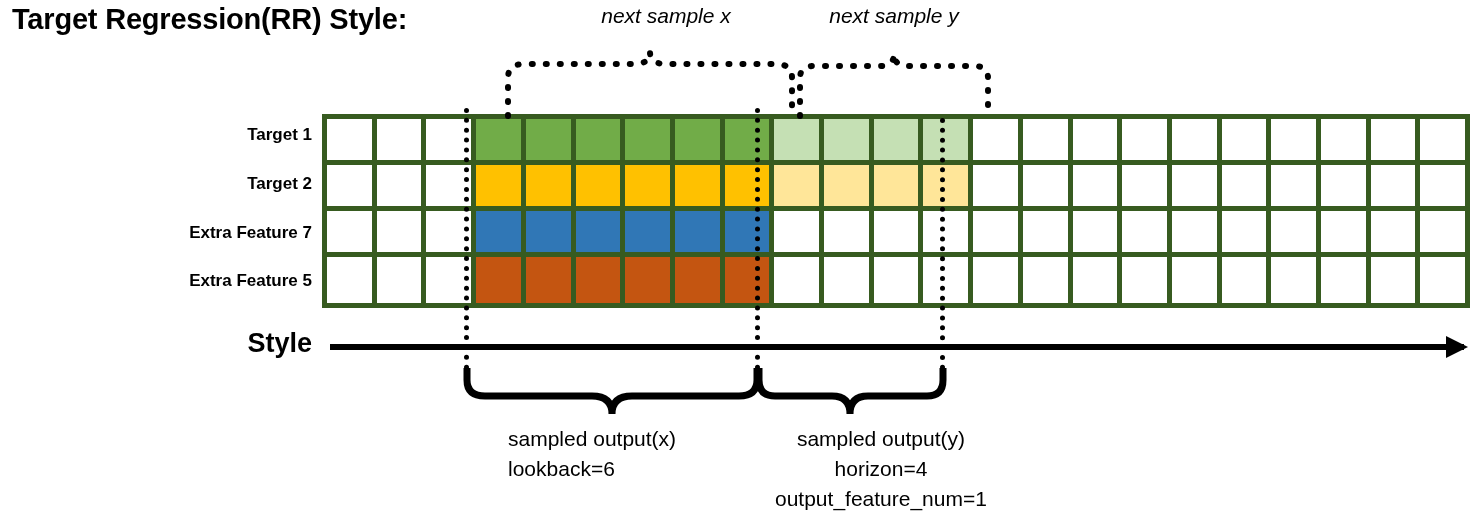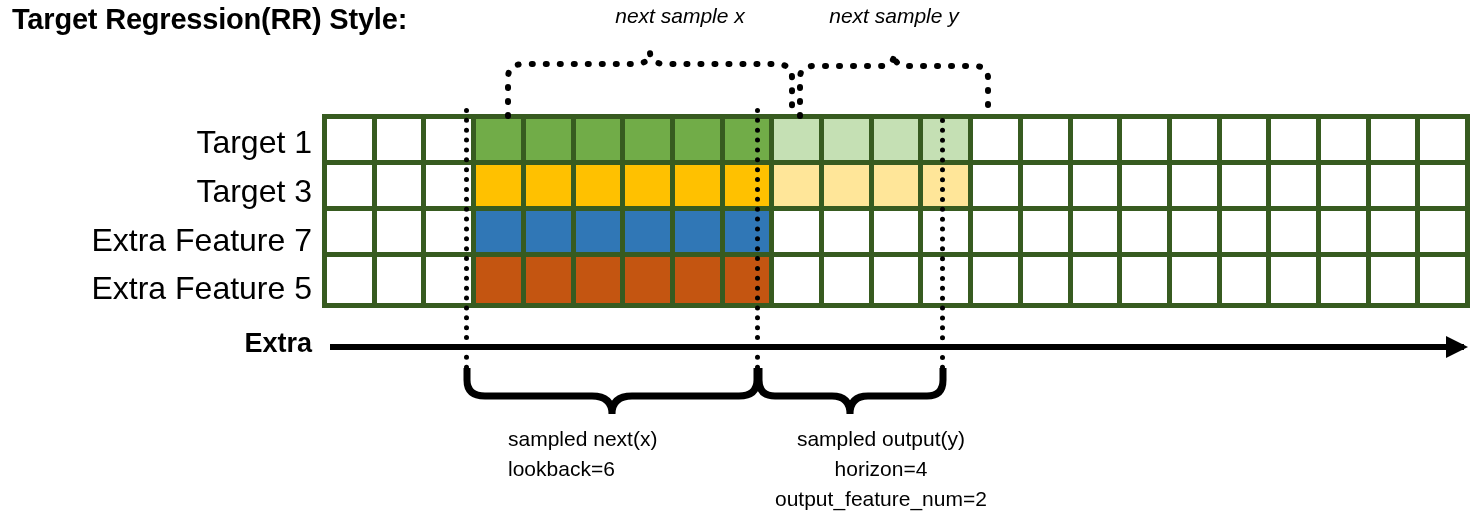"next sample x" div.top-caption { left: 600px -> 586px }
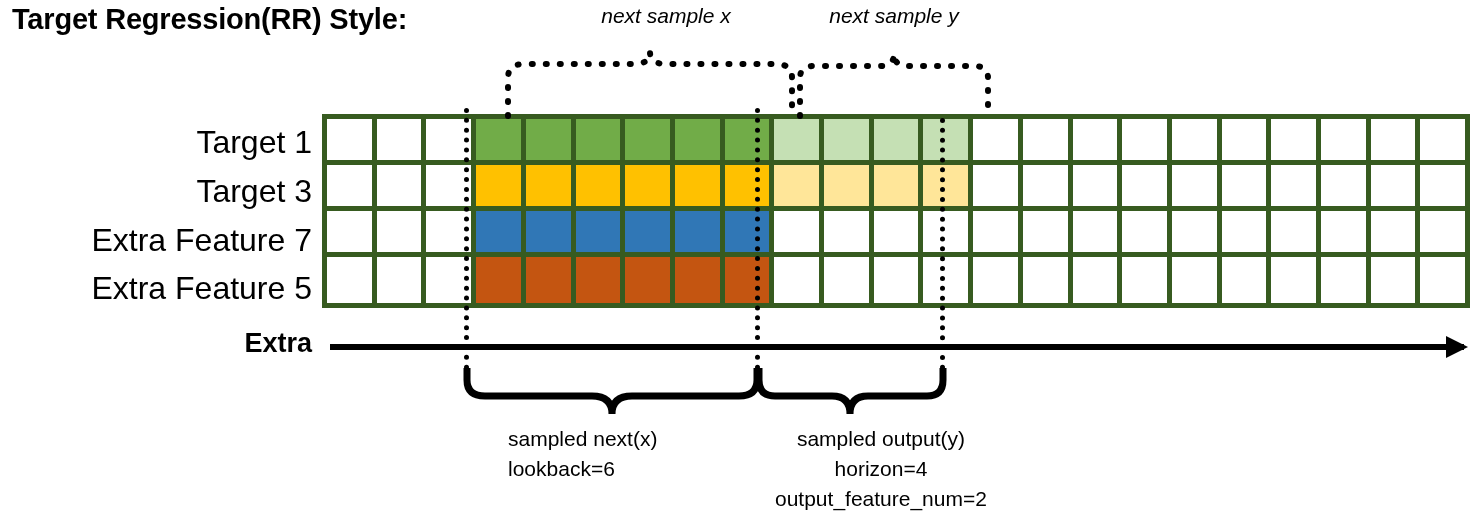"Target 1" .row-label { font-size: 32px -> 17px; font-weight: normal -> bold }
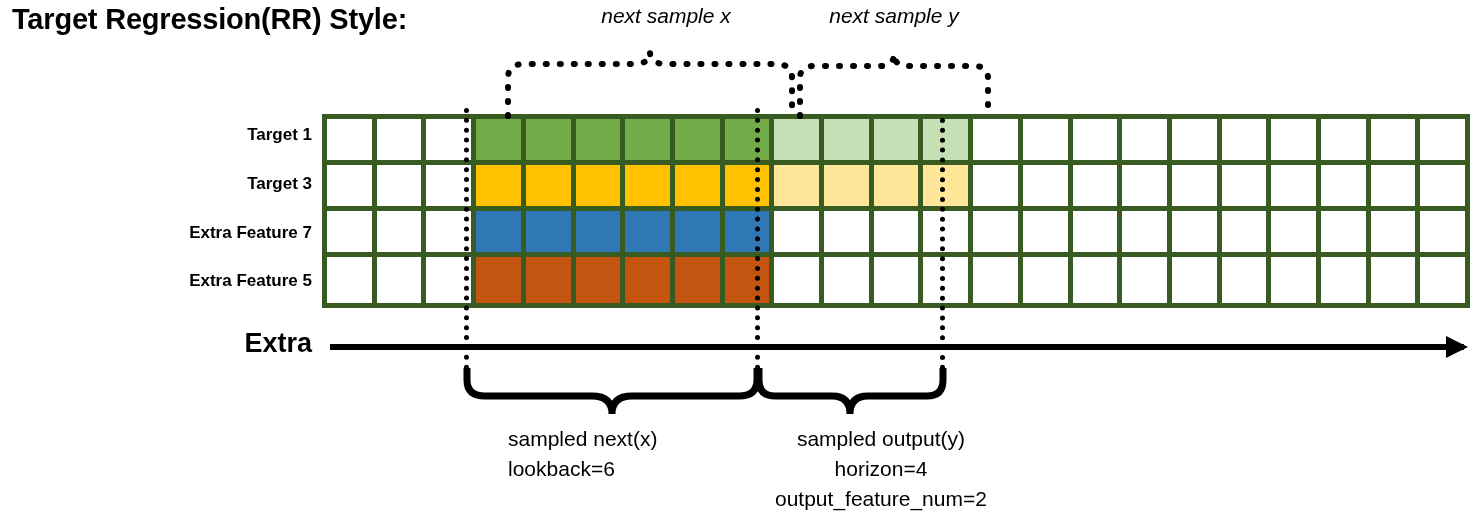"Target 3" div.row-label { text: 3 -> 2 }
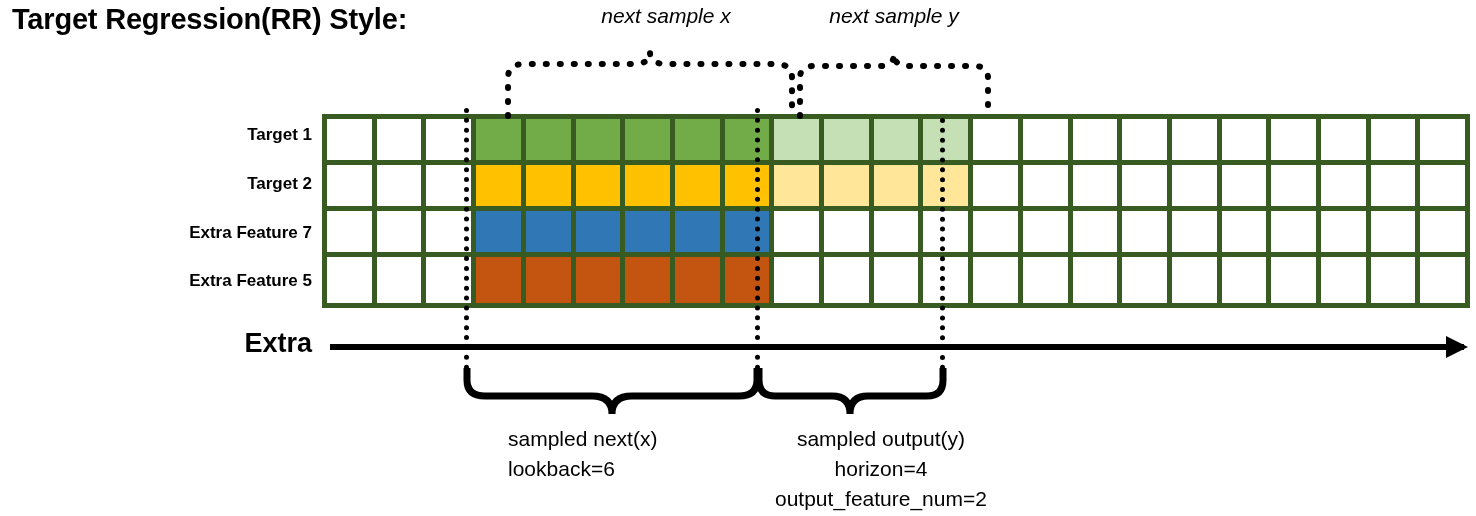"Extra" div { text: Extra -> Style }
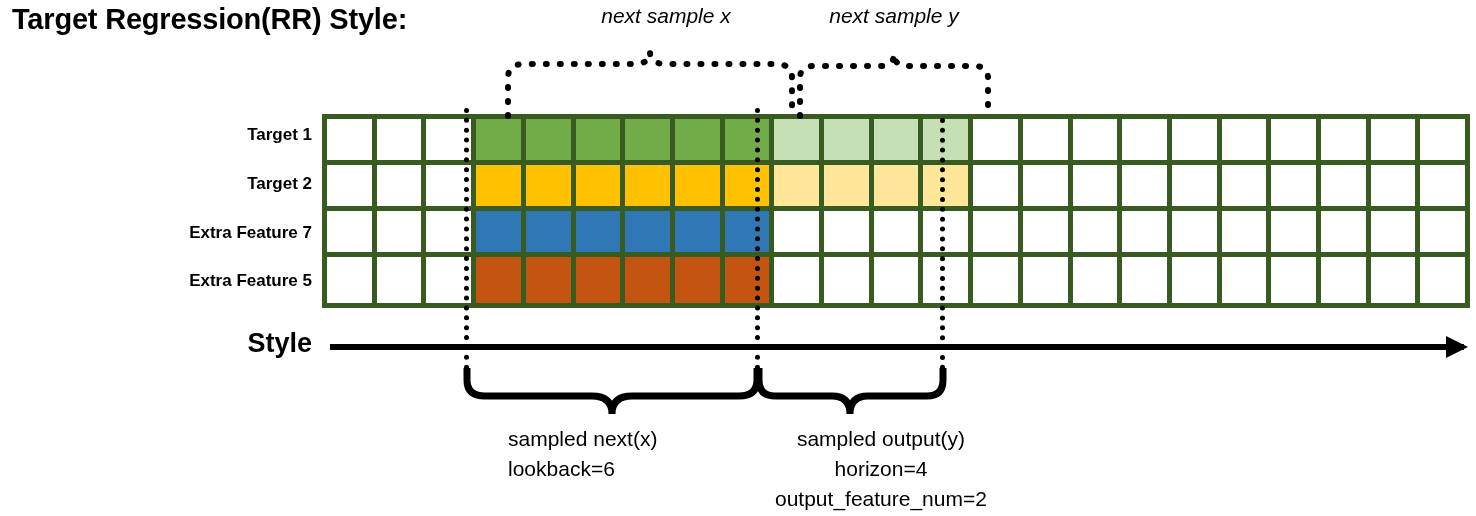"sampled next(x)" div { text: next -> output }
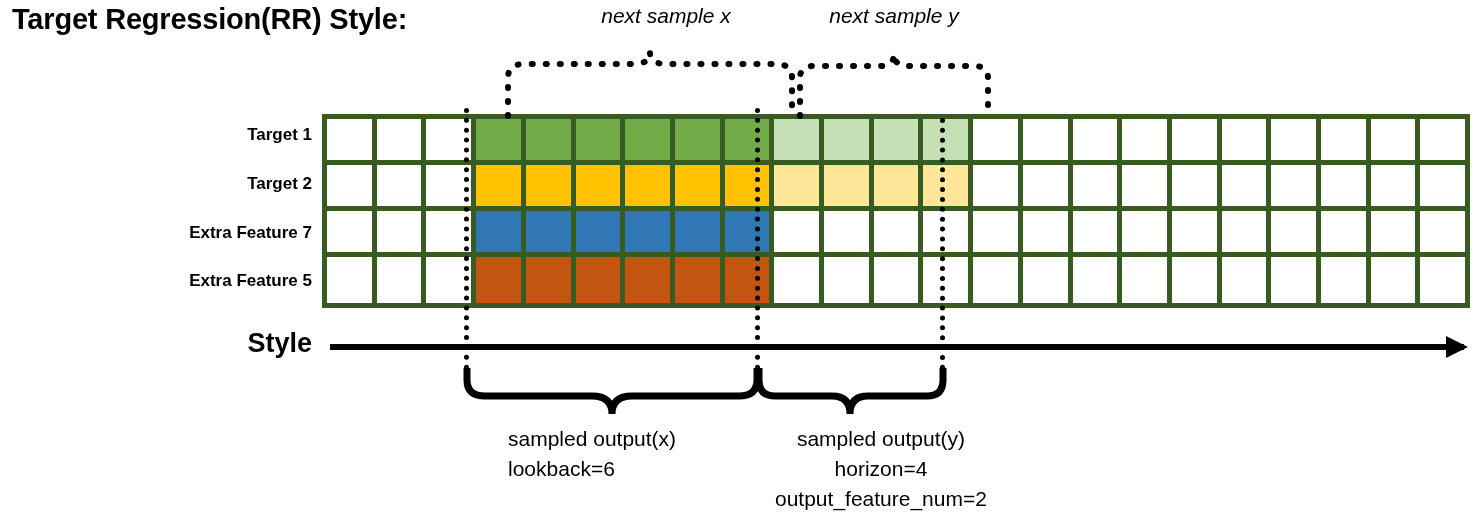"output_feature_num=2" div { text: 2 -> 1 }
